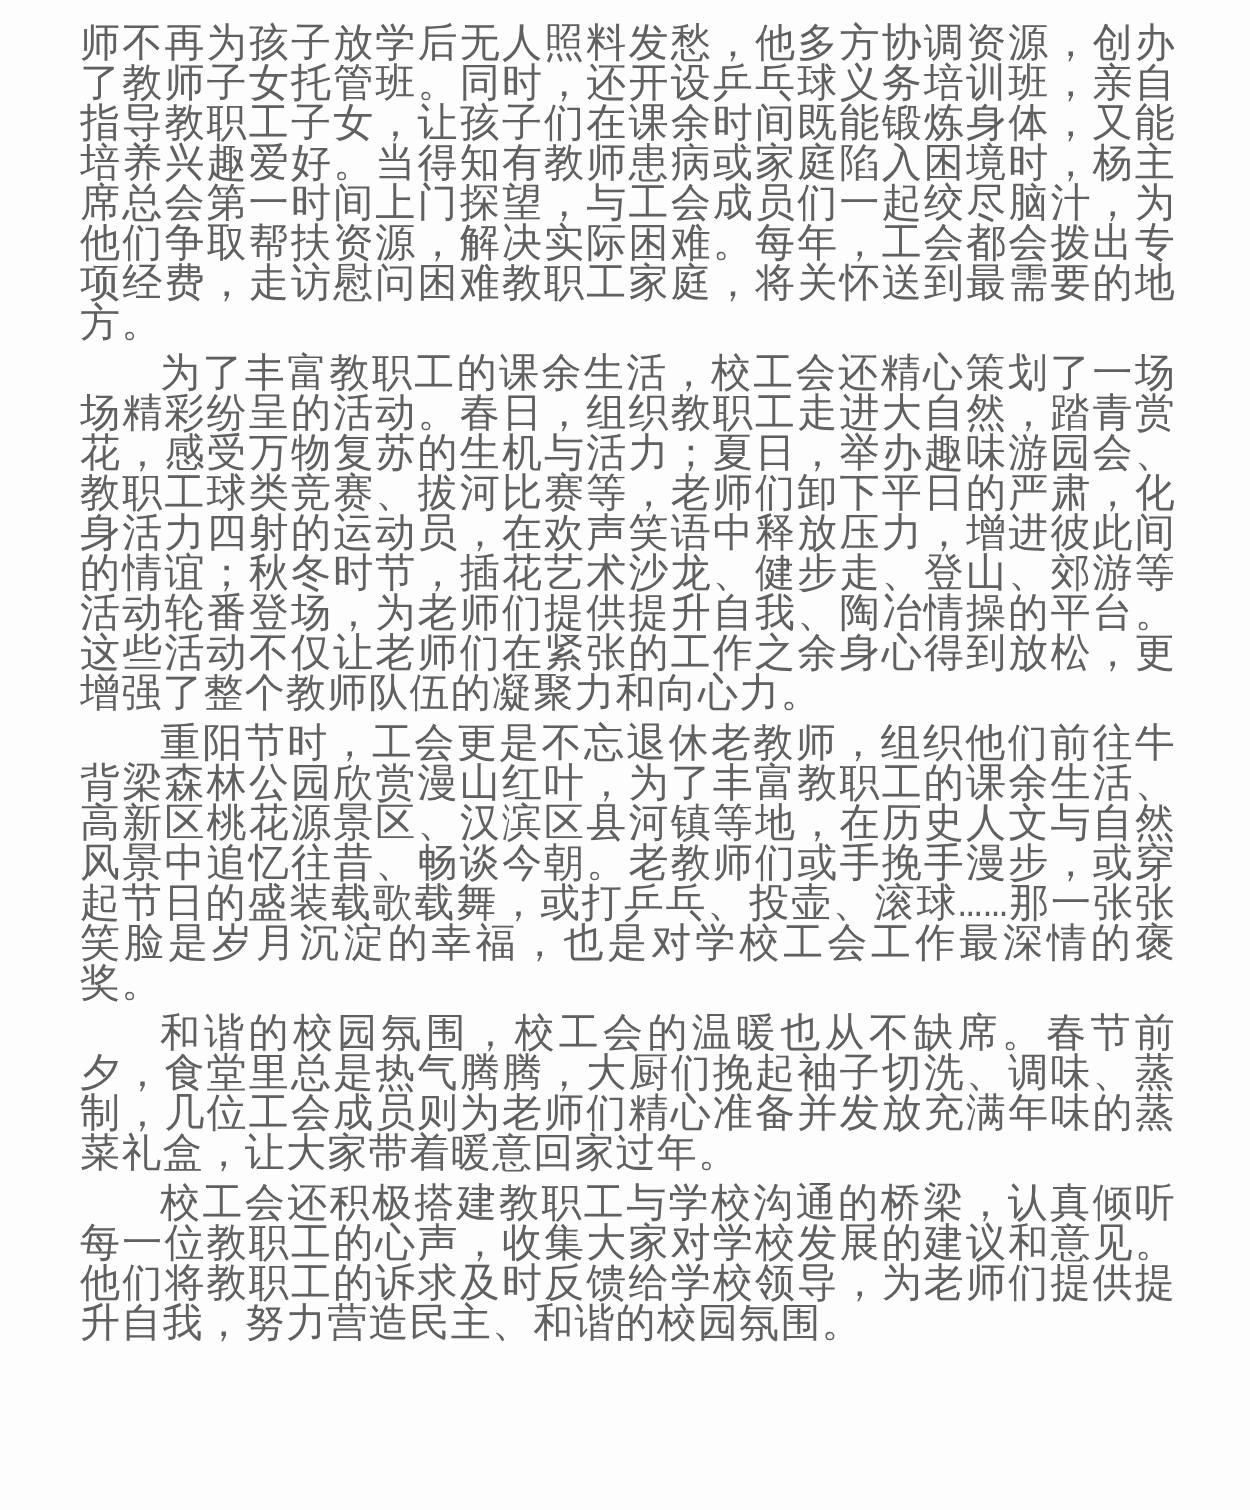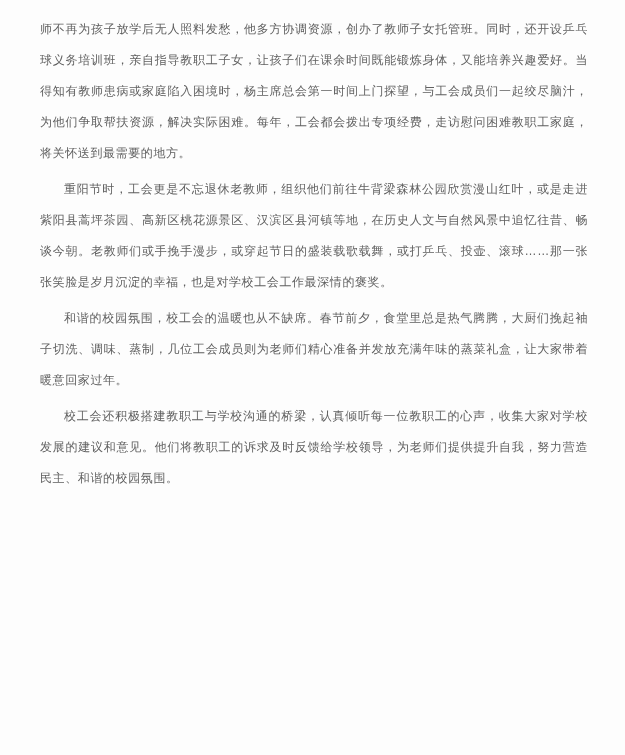"师不再为孩子放学后无人照料发愁，他多方协调资源，创办了教师子女托管班。同时，还开" .text-block { font-family: Liberation Sans, sans-serif -> Liberation Mono, monospace; font-size: 12px -> 20px; line-height: 31px -> 20px }
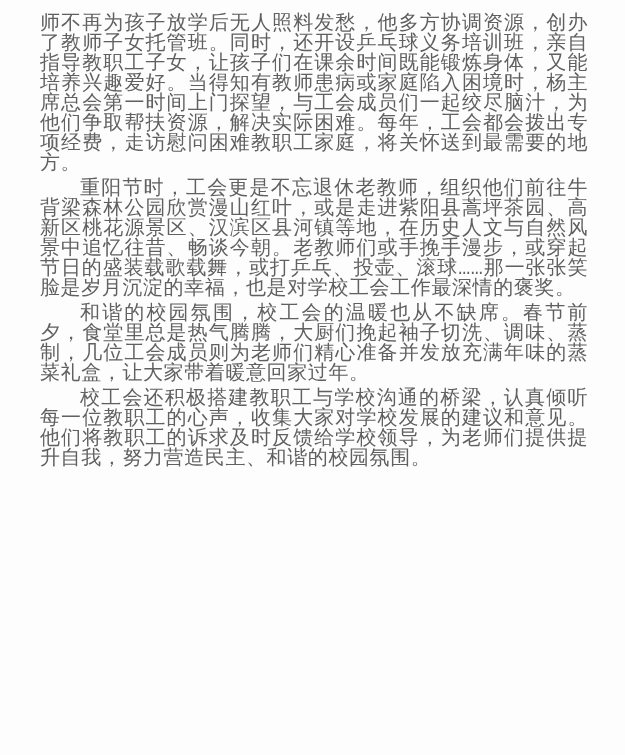"为了丰富教职工的课余生活，校工会还精心策划了一场场精彩纷呈的活动。春日，组织教职" p.indent { html: none -> <p>为了丰富教职工的课余生活，校工会还精心策划了一场场精彩纷呈的活动。春日，组织教职工走进大自然，踏青赏花，感受万物复苏的生机与活力；夏日，举办趣味游园会、教职工球类竞赛、拔河比赛等，老师们卸下平日的严肃，化身活力四射的运动员，在欢声笑语中释放压力，增进彼此间的情谊；秋冬时节，插花艺术沙龙、健步走、登山、郊游等活动轮番登场，为老师们提供提升自我、陶冶情操的平台。这些活动不仅让老师们在紧张的工作之余身心得到放松，更增强了整个教师队伍的凝聚力和向心力。</p> }
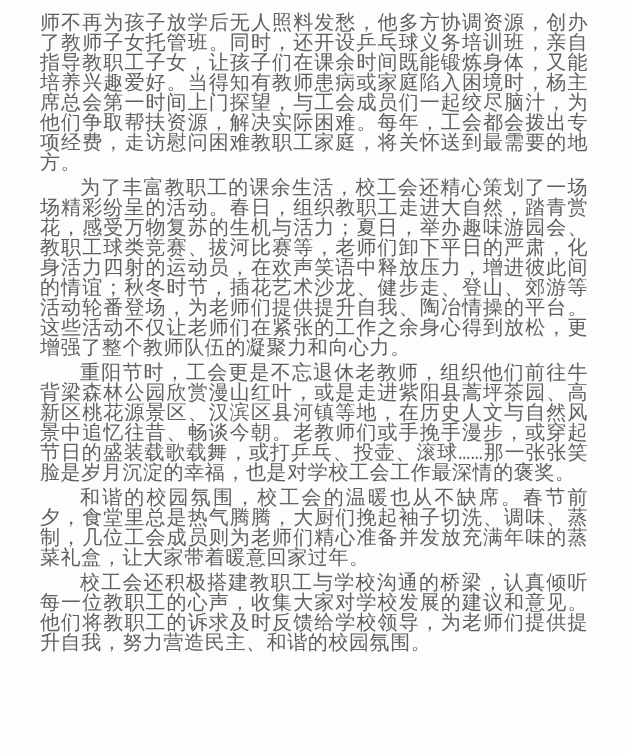"重阳节时，工会更是不忘退休老教师，组织他们前往牛背梁森林公园欣赏漫山红叶，或是走" p.indent { text: 或是走进紫阳县蒿坪茶园 -> 为了丰富教职工的课余生活 }
